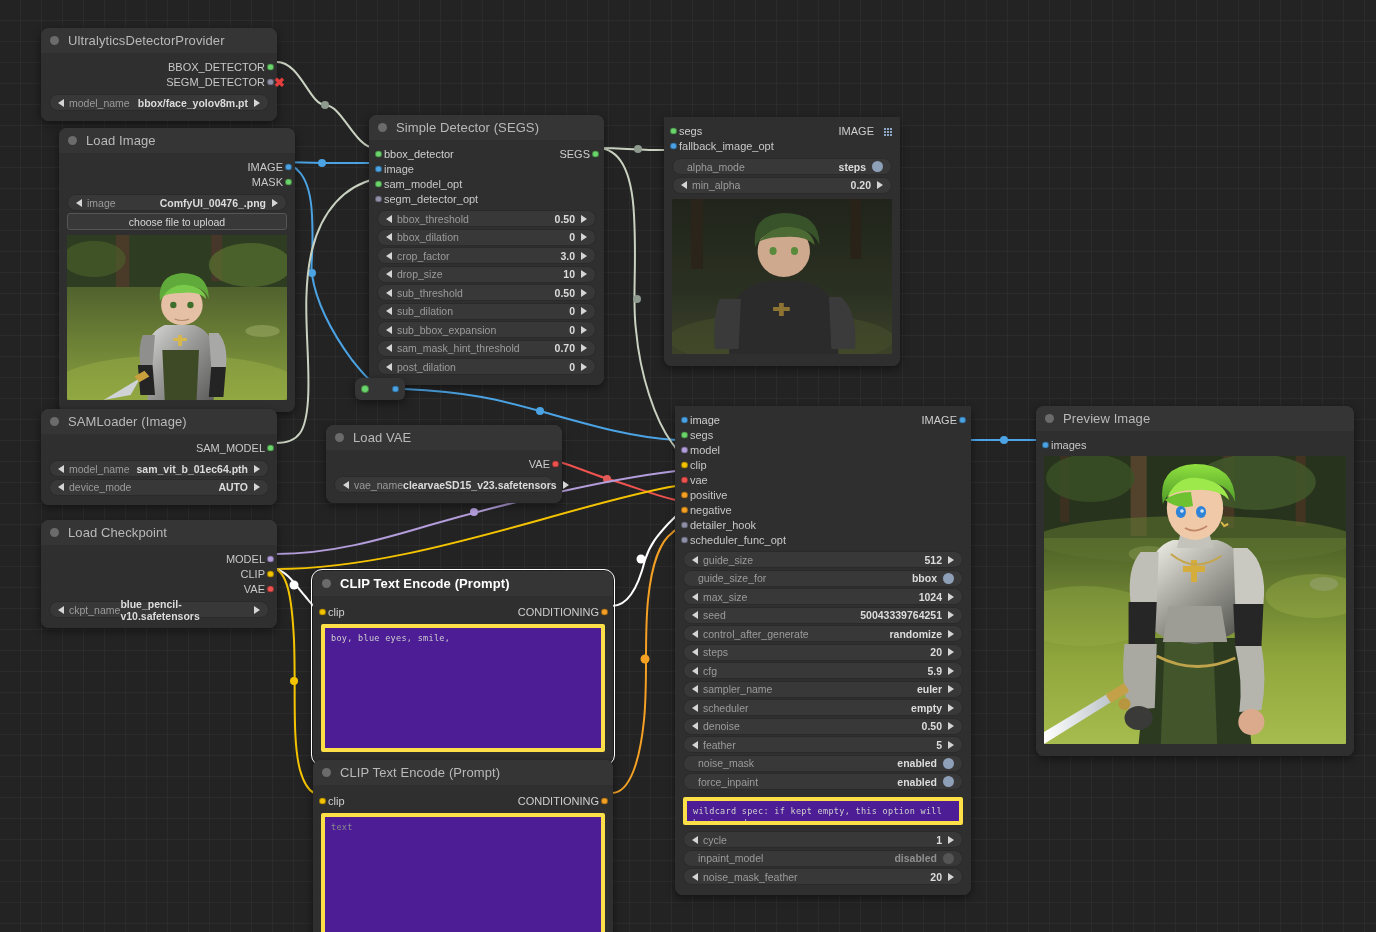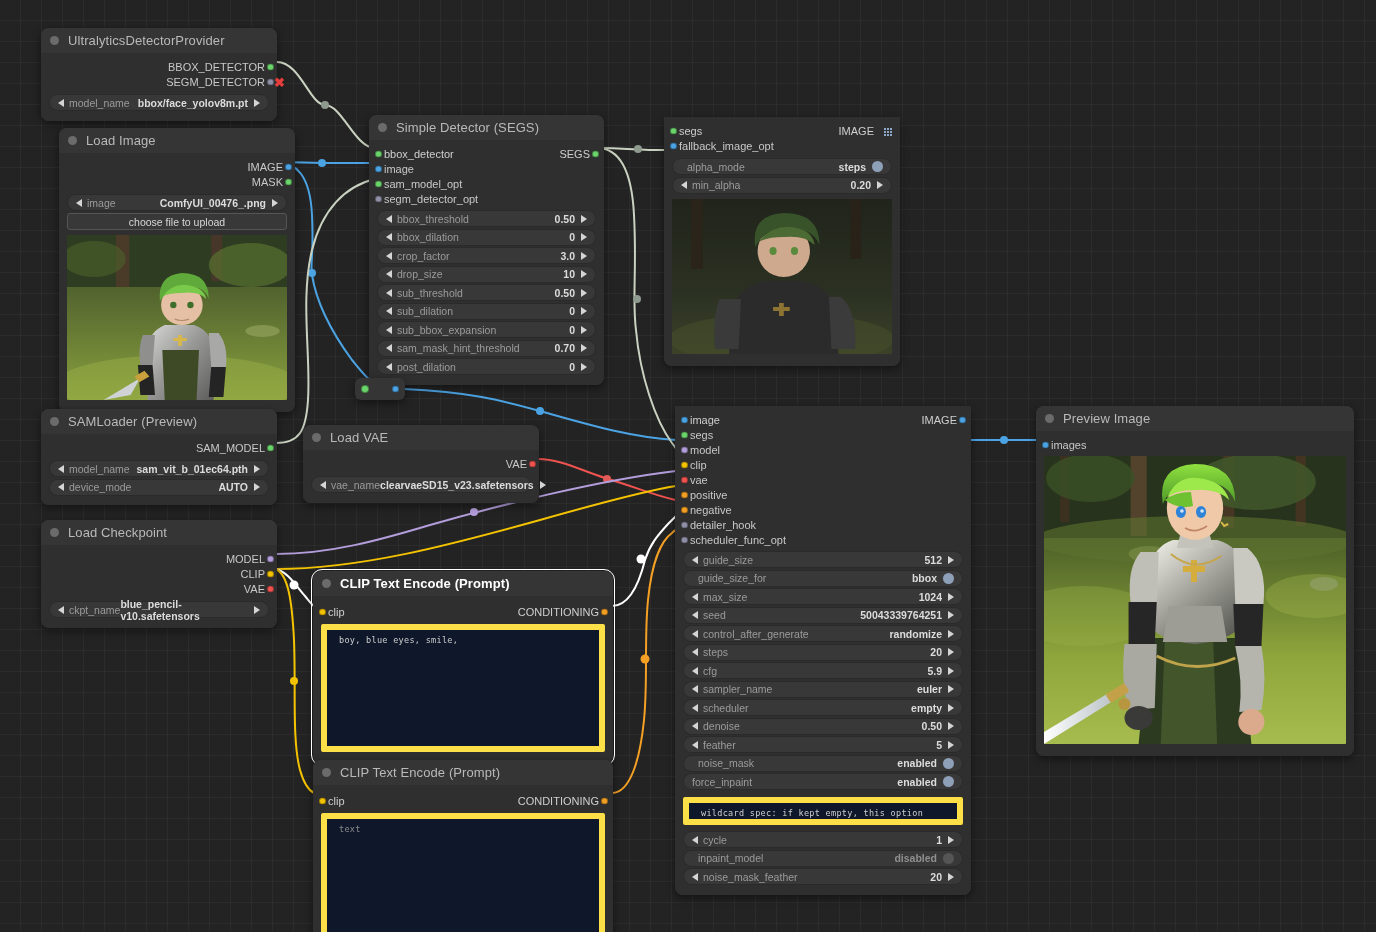"SAMLoader (Preview)" span { text: Preview -> Image }
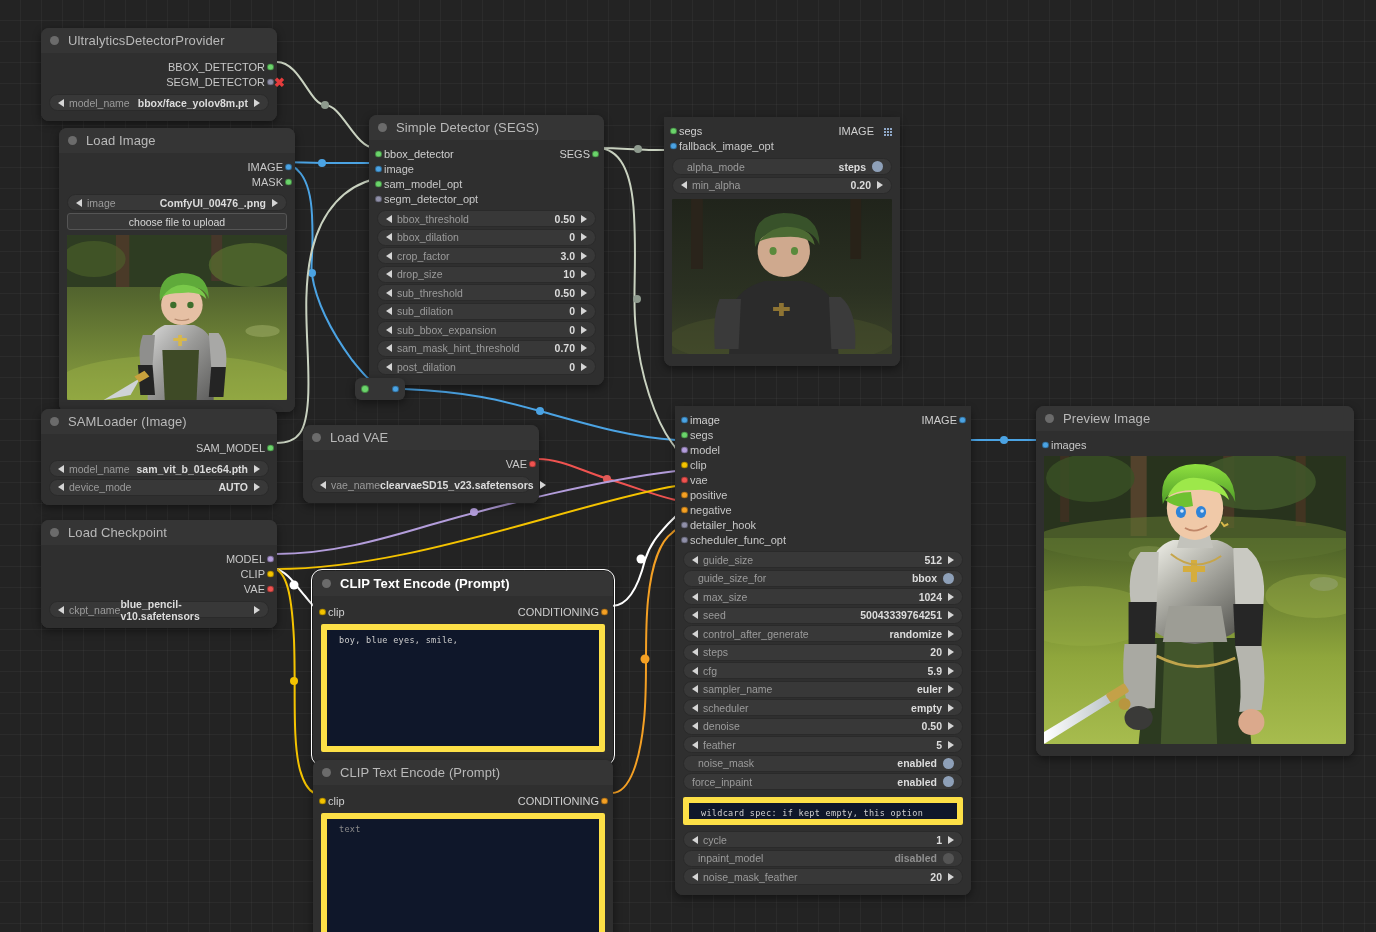"Load VAE" div.node { left: 303px -> 326px }
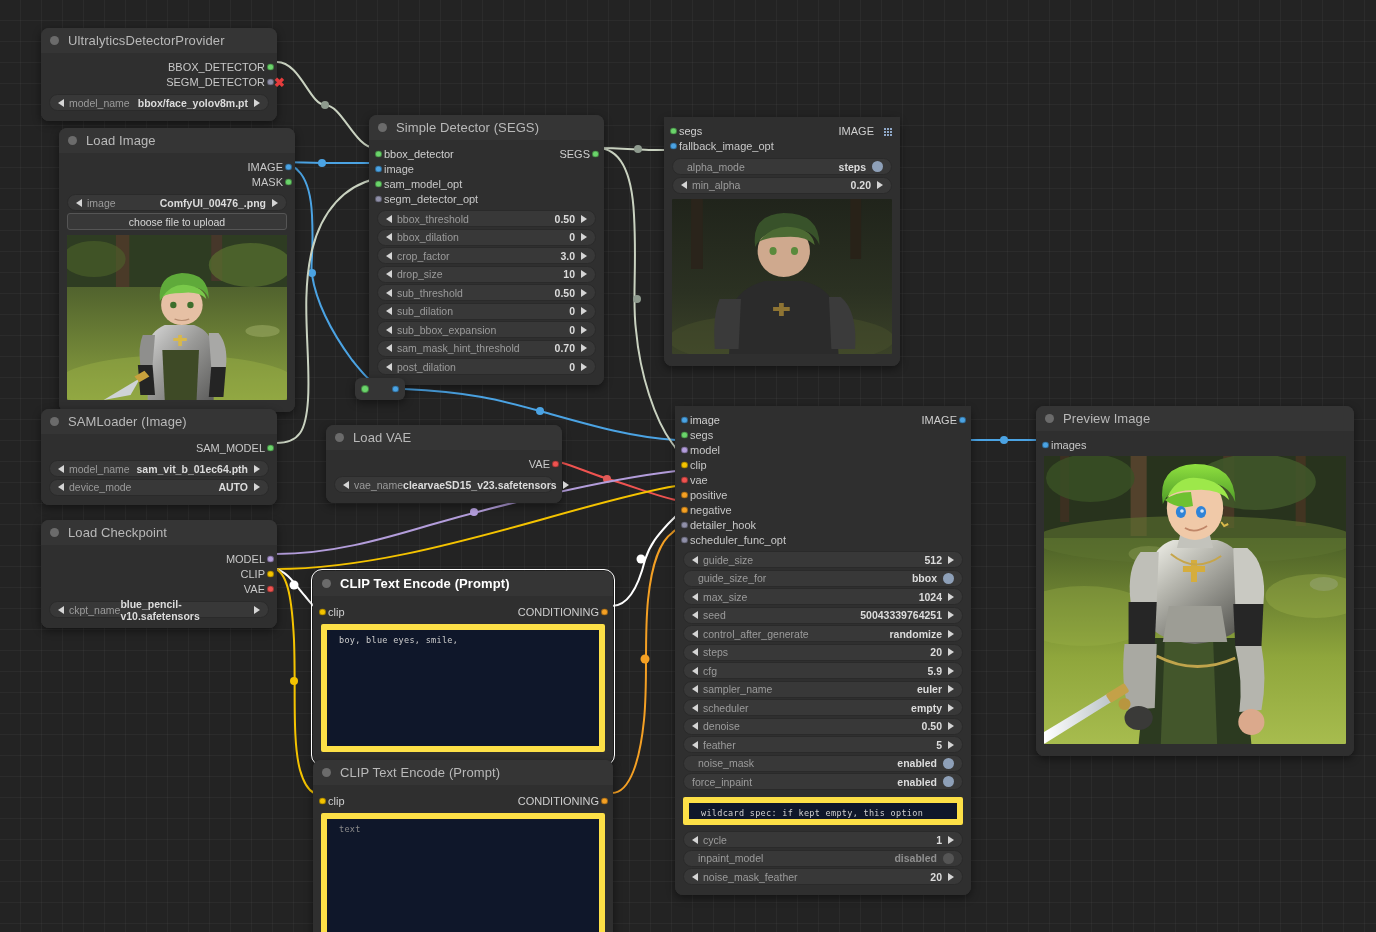"boy, blue eyes, smile," .textarea { background: #0f172a -> #4c1d95; border: 6px solid #fde047 -> 4px solid #fde047; padding: 5px 12px -> 5px 6px }
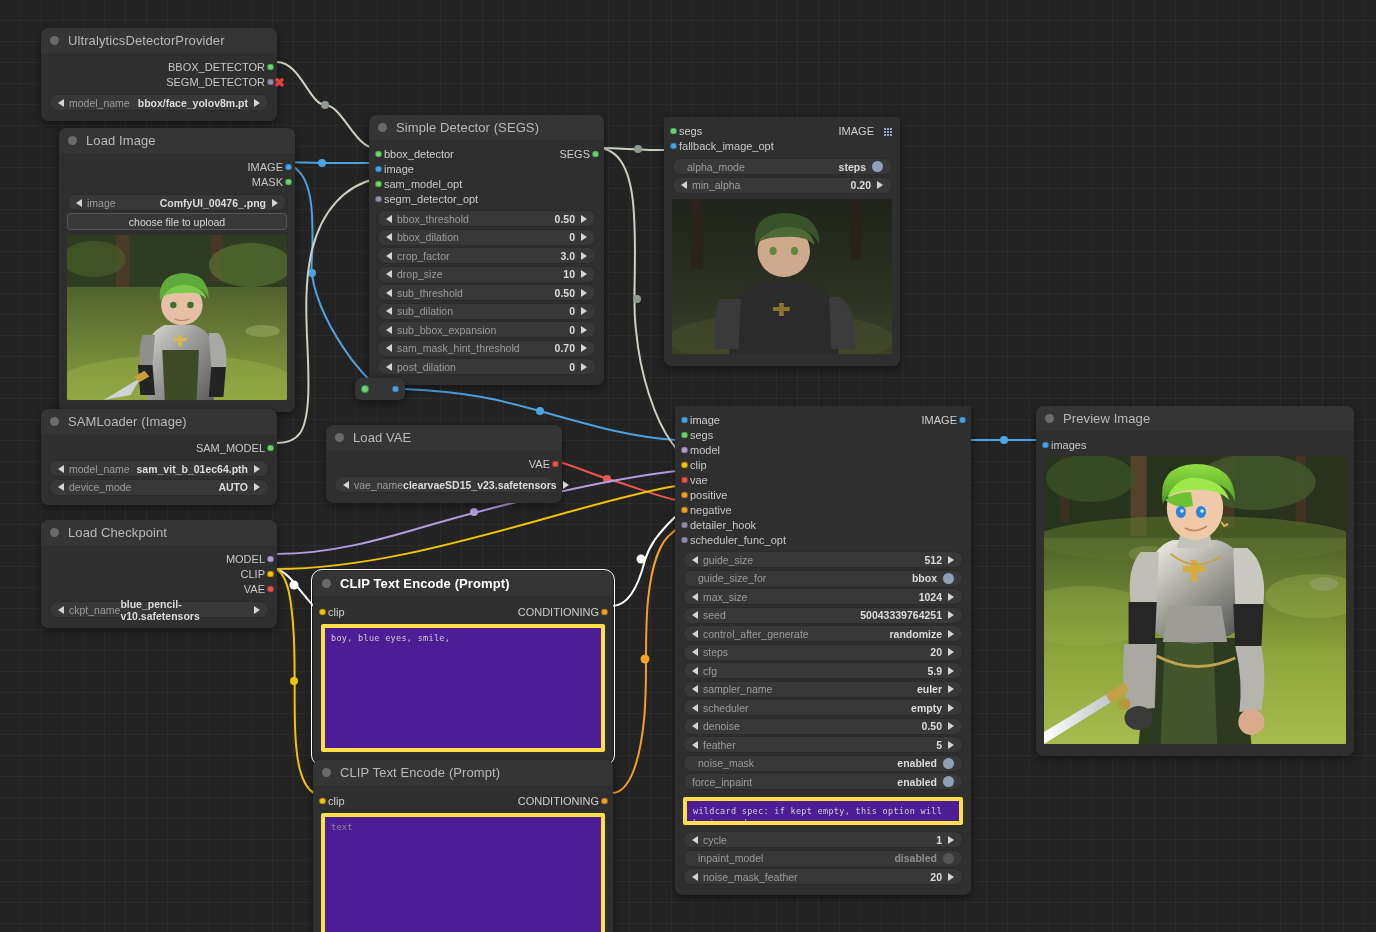"force_inpaint" span.wlabel { margin-left: none -> 6px }
